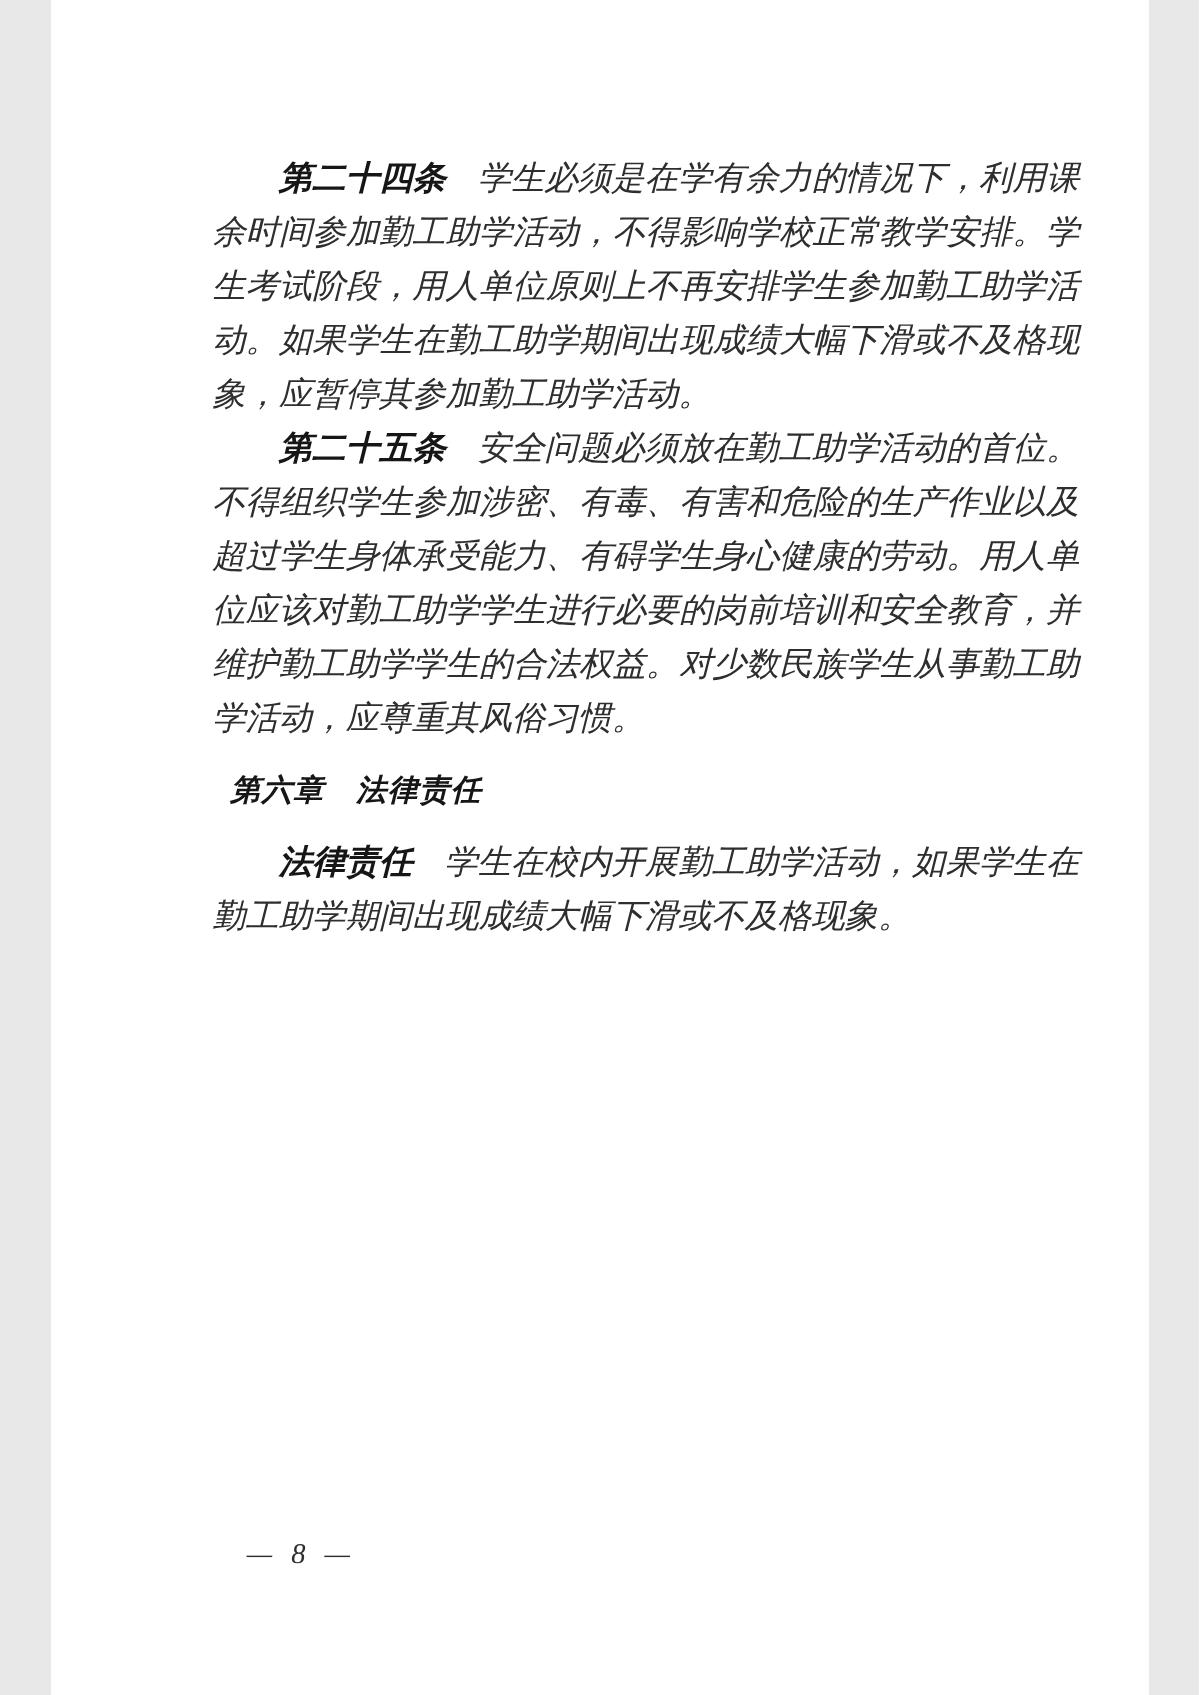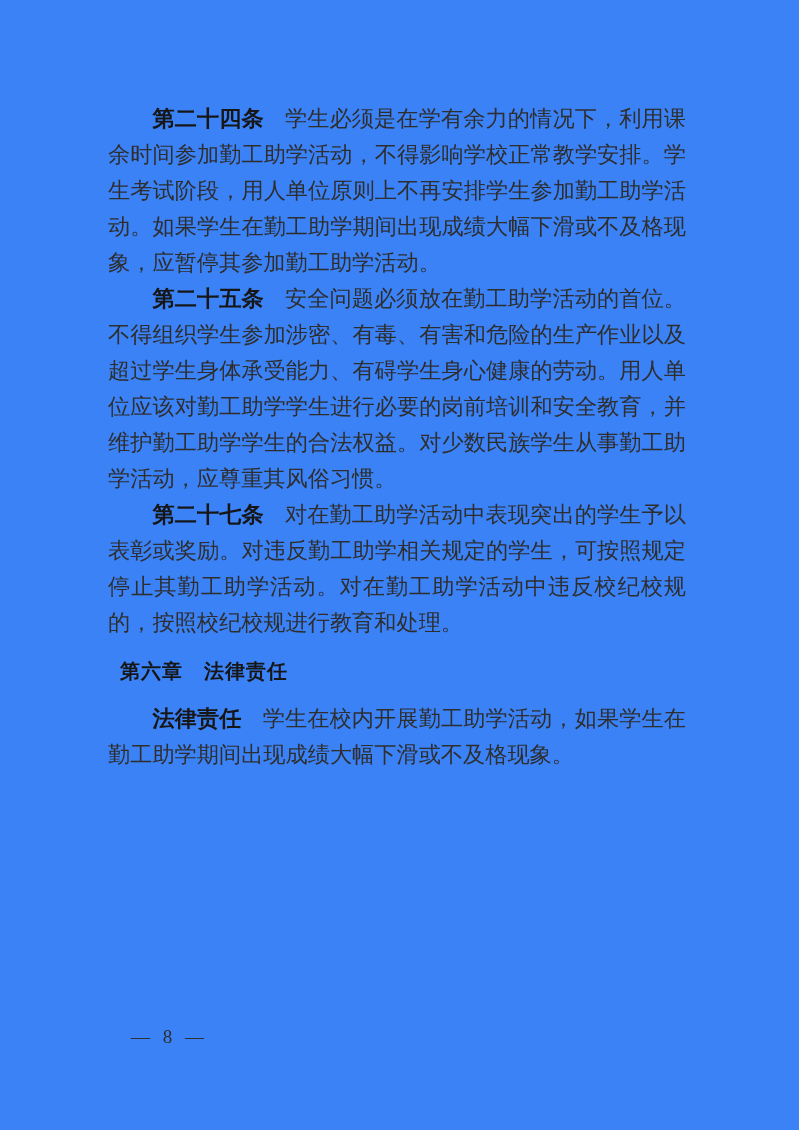"第二十四条" .page { background: #3b82f6 -> #ffffff; font-style: none -> italic; width: 799px -> 732px }
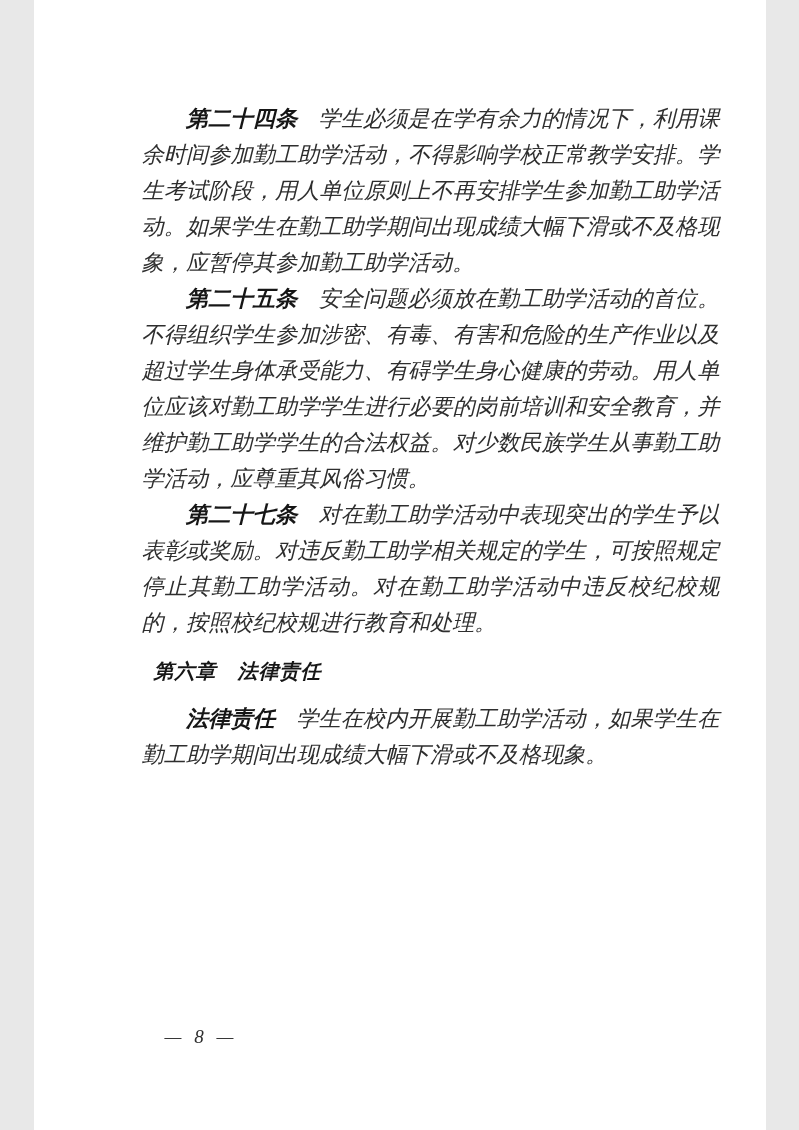"第二十七条" p.article { html: <p> <span>第二十七条</span><span>对在勤工助学活动中表现突出的学生予以表彰或奖励。对违反勤工助学相关规定的学生，可按照规定停止其勤工助学活动。对在勤工助学活动中违反校纪校规的，按照校纪校规进行教育和处理。</span> </p> -> none }
